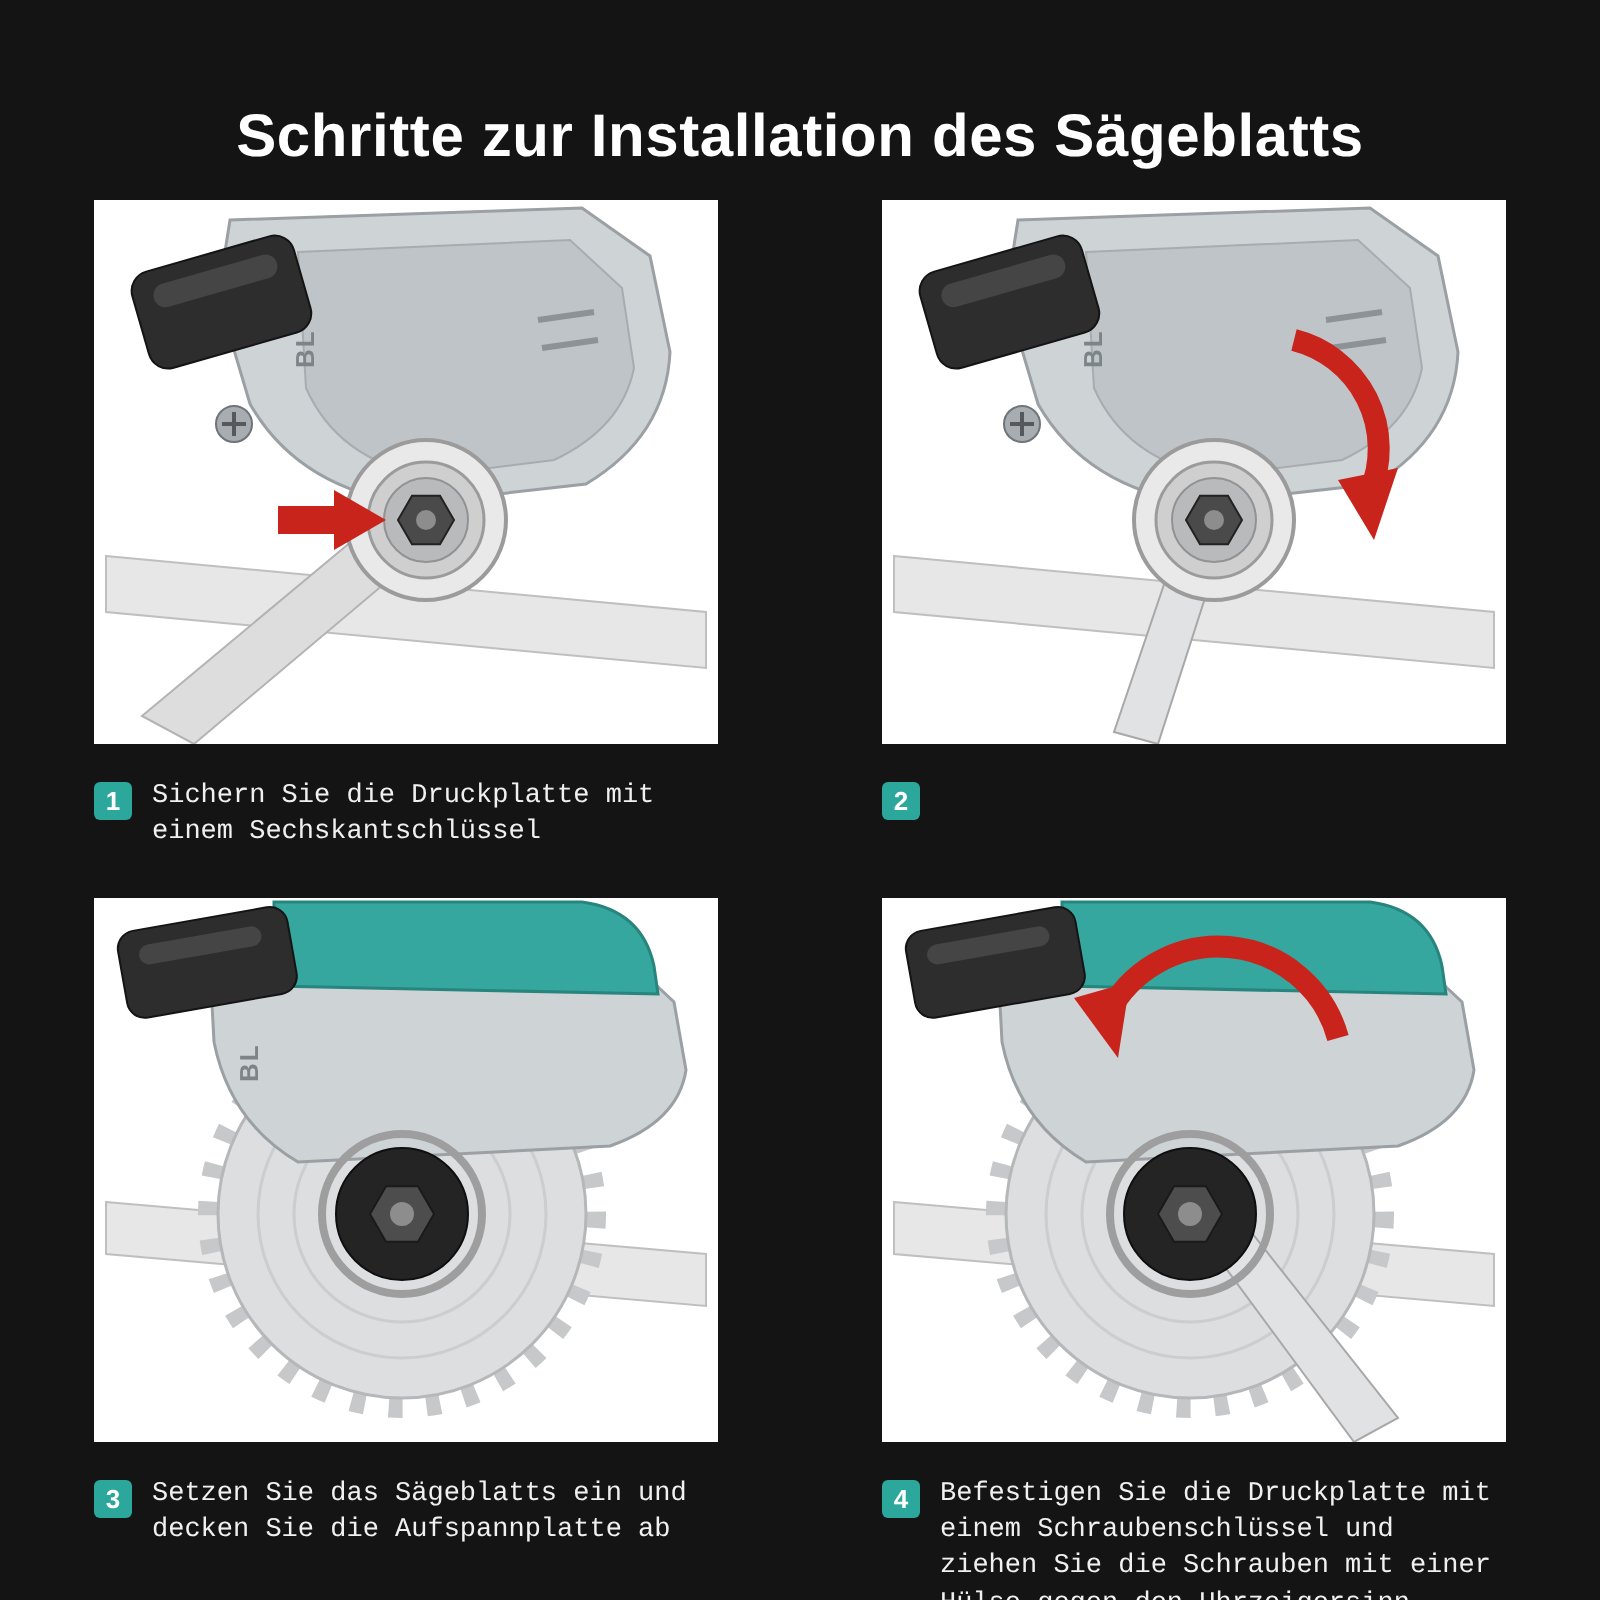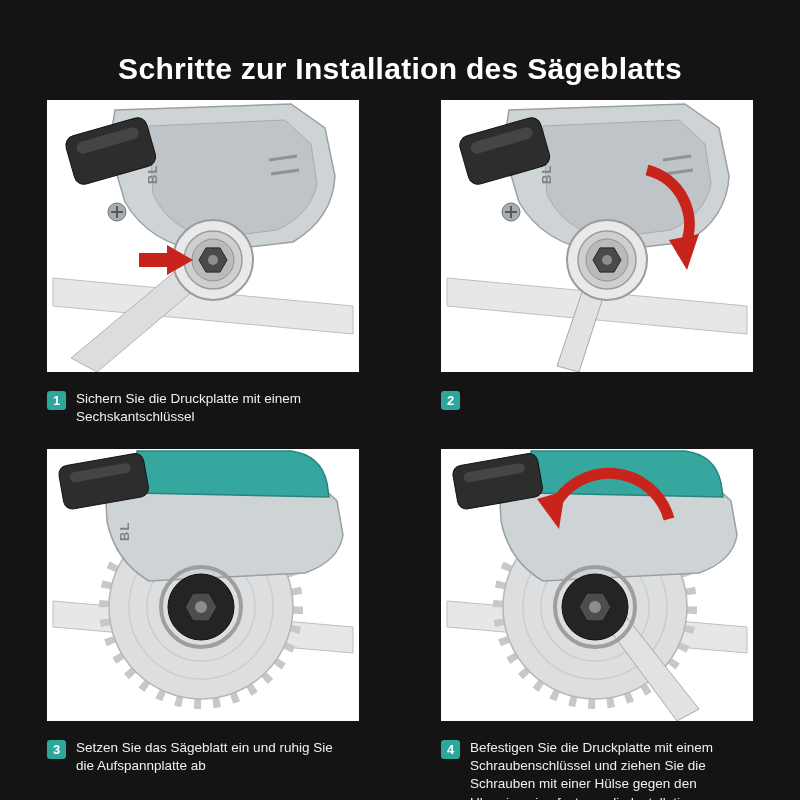"Sichern Sie die Druckplatte mit" .caption p { font-family: none -> Liberation Mono, monospace }
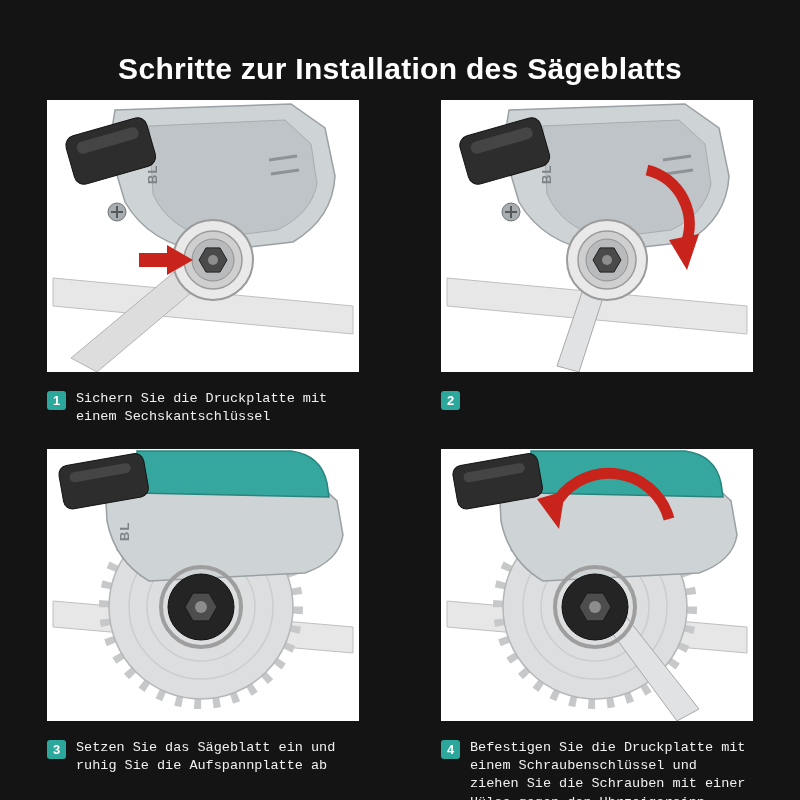"Setzen Sie das Sägeblatt ein" p { text: Sägeblatt ein und ruhig -> Sägeblatts ein und decken }
